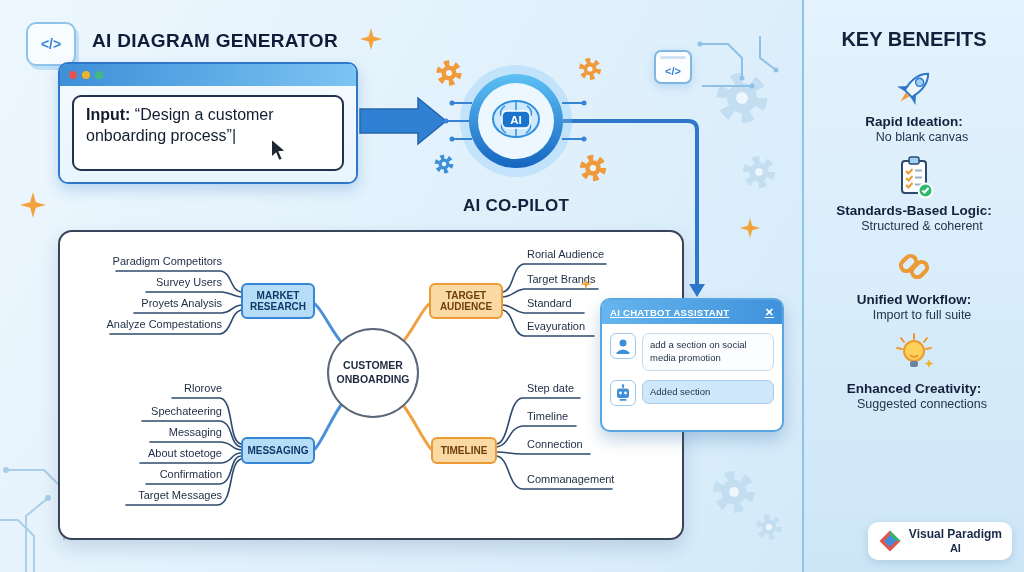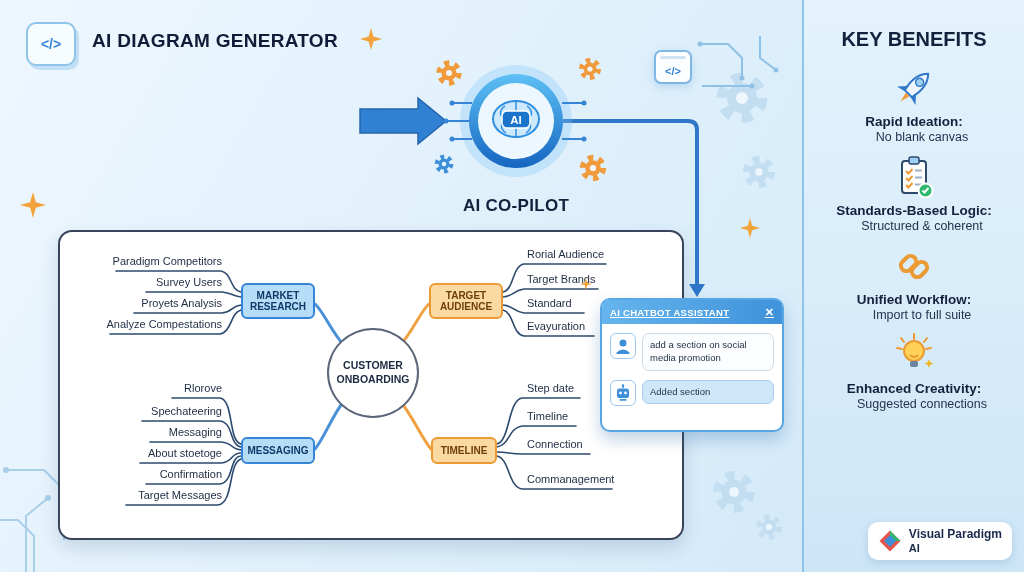"Input: “Design a customer onboarding" div.abs { html: none -> <div> <div> <span></span> <span></span> <span></span> </div> <div> <div> <b>Input:</b><span> “Design a customer onboarding process”</span><span>|</span> </div> <svg> <path></path> </svg> </div> </div> }
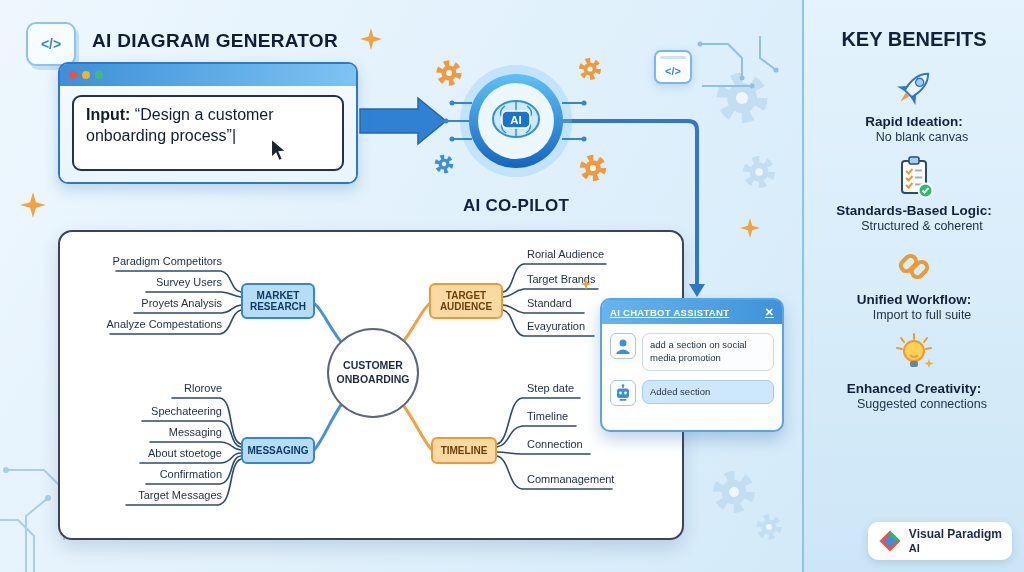"Visual Paradigm" .logo-text { align-items: none -> center }
